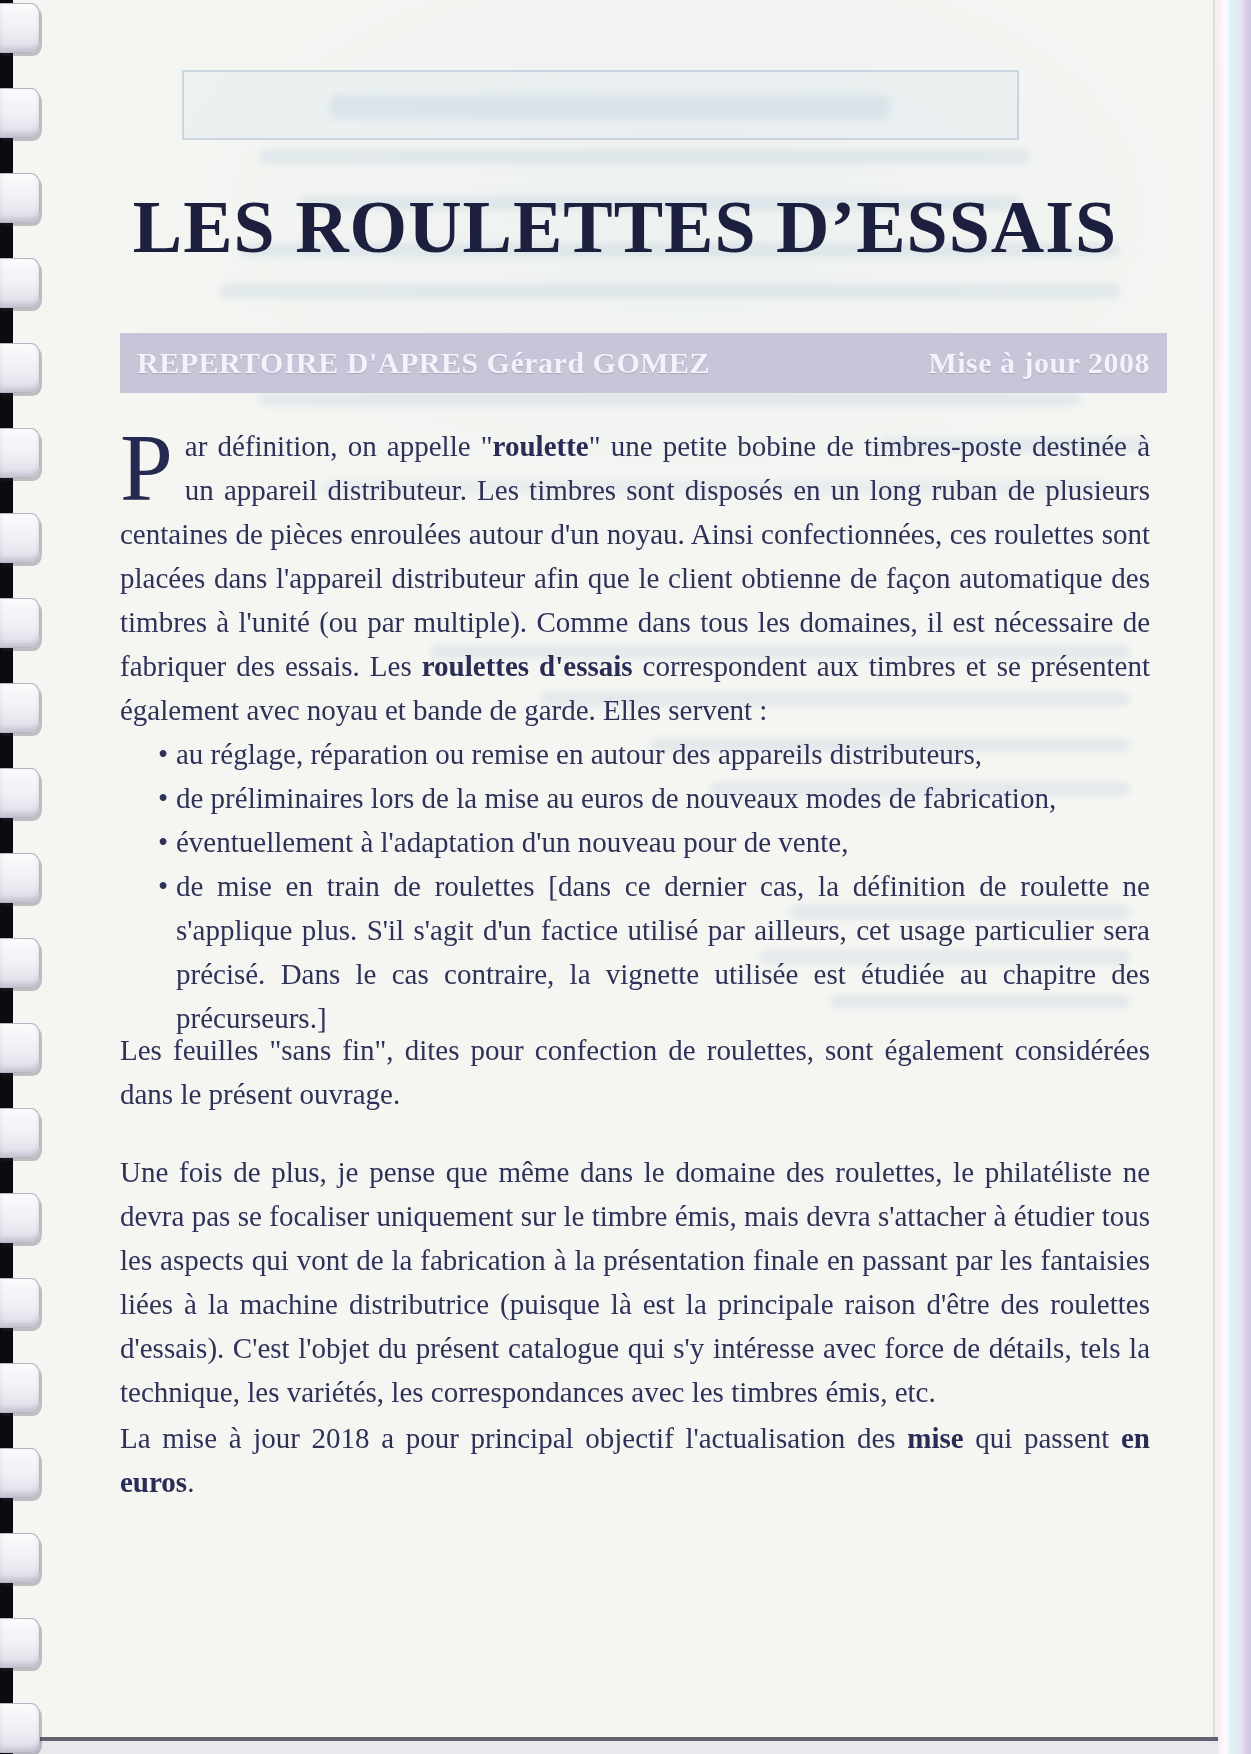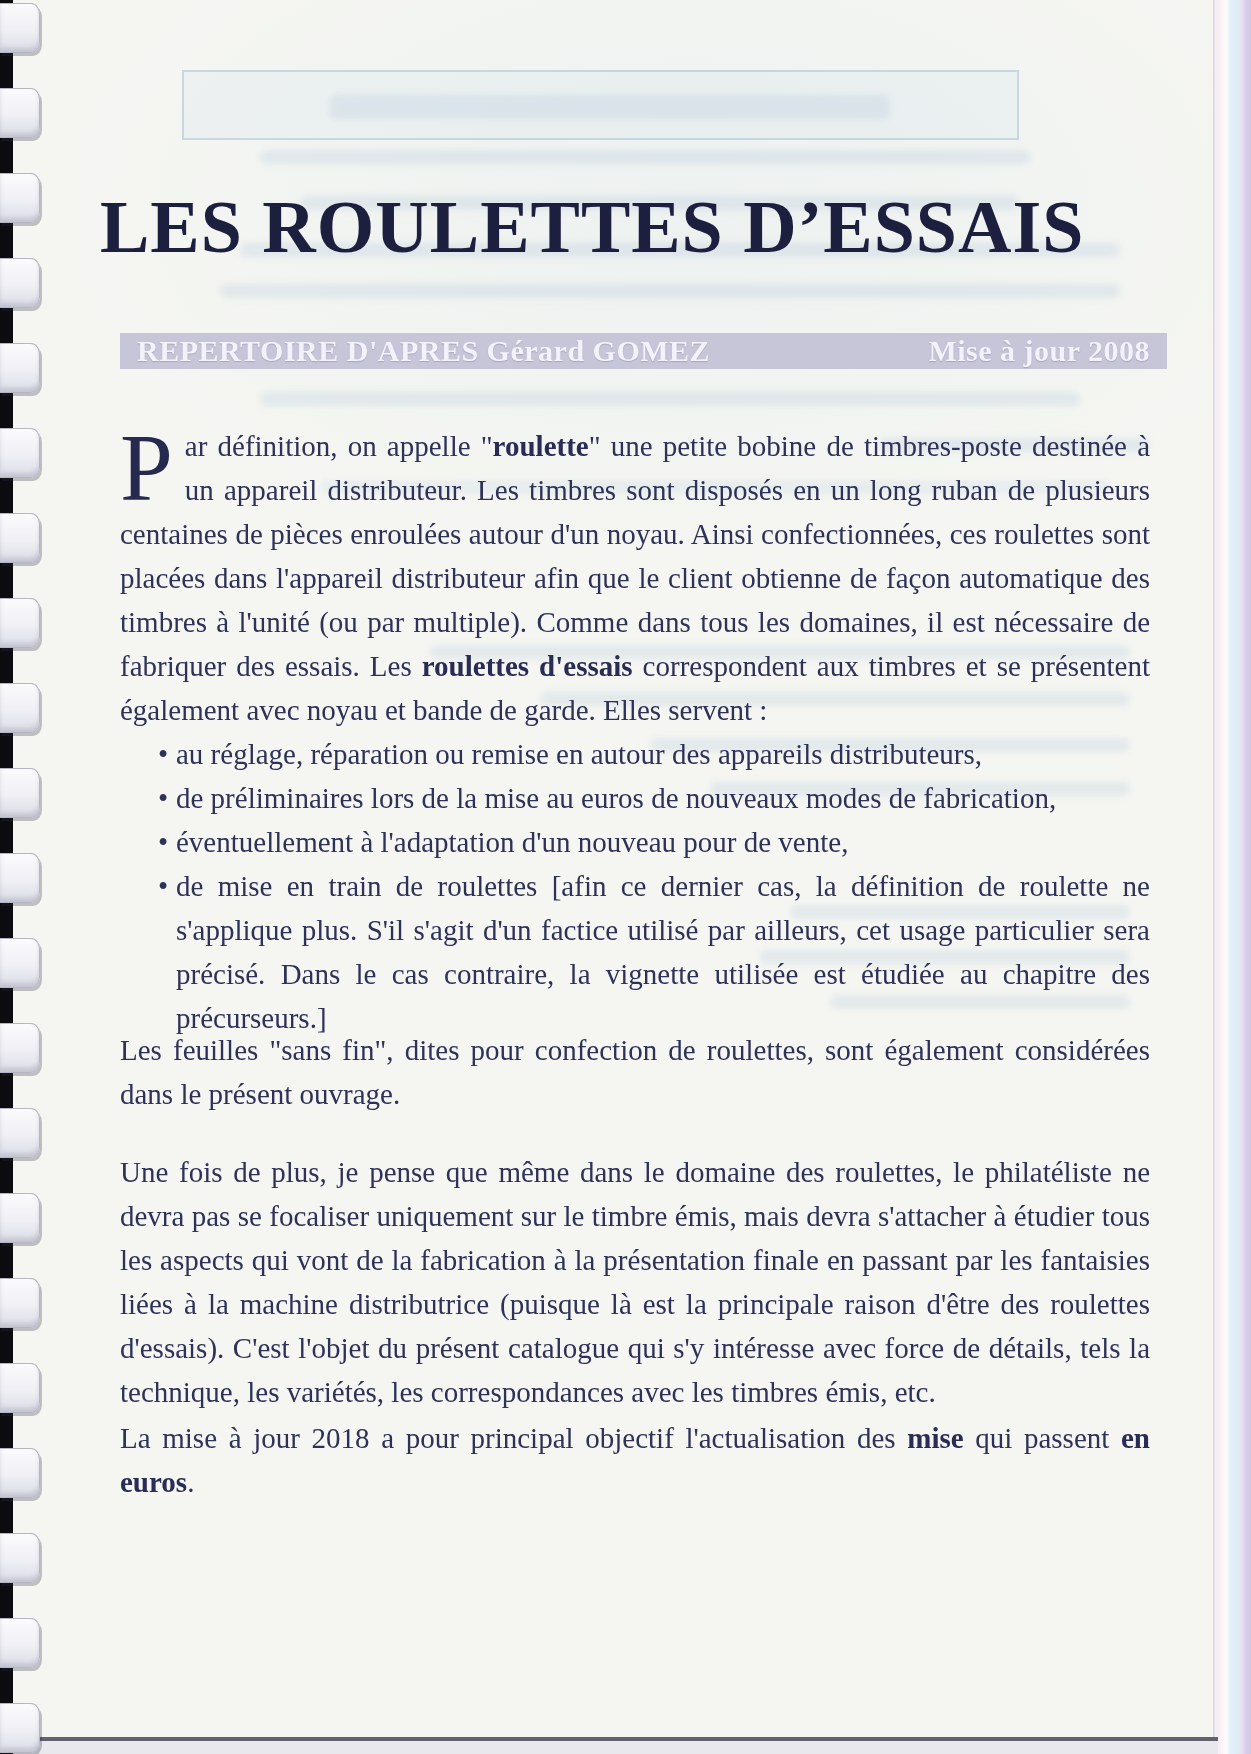"LES ROULETTES D’ESSAIS" .title { text-align: none -> center }
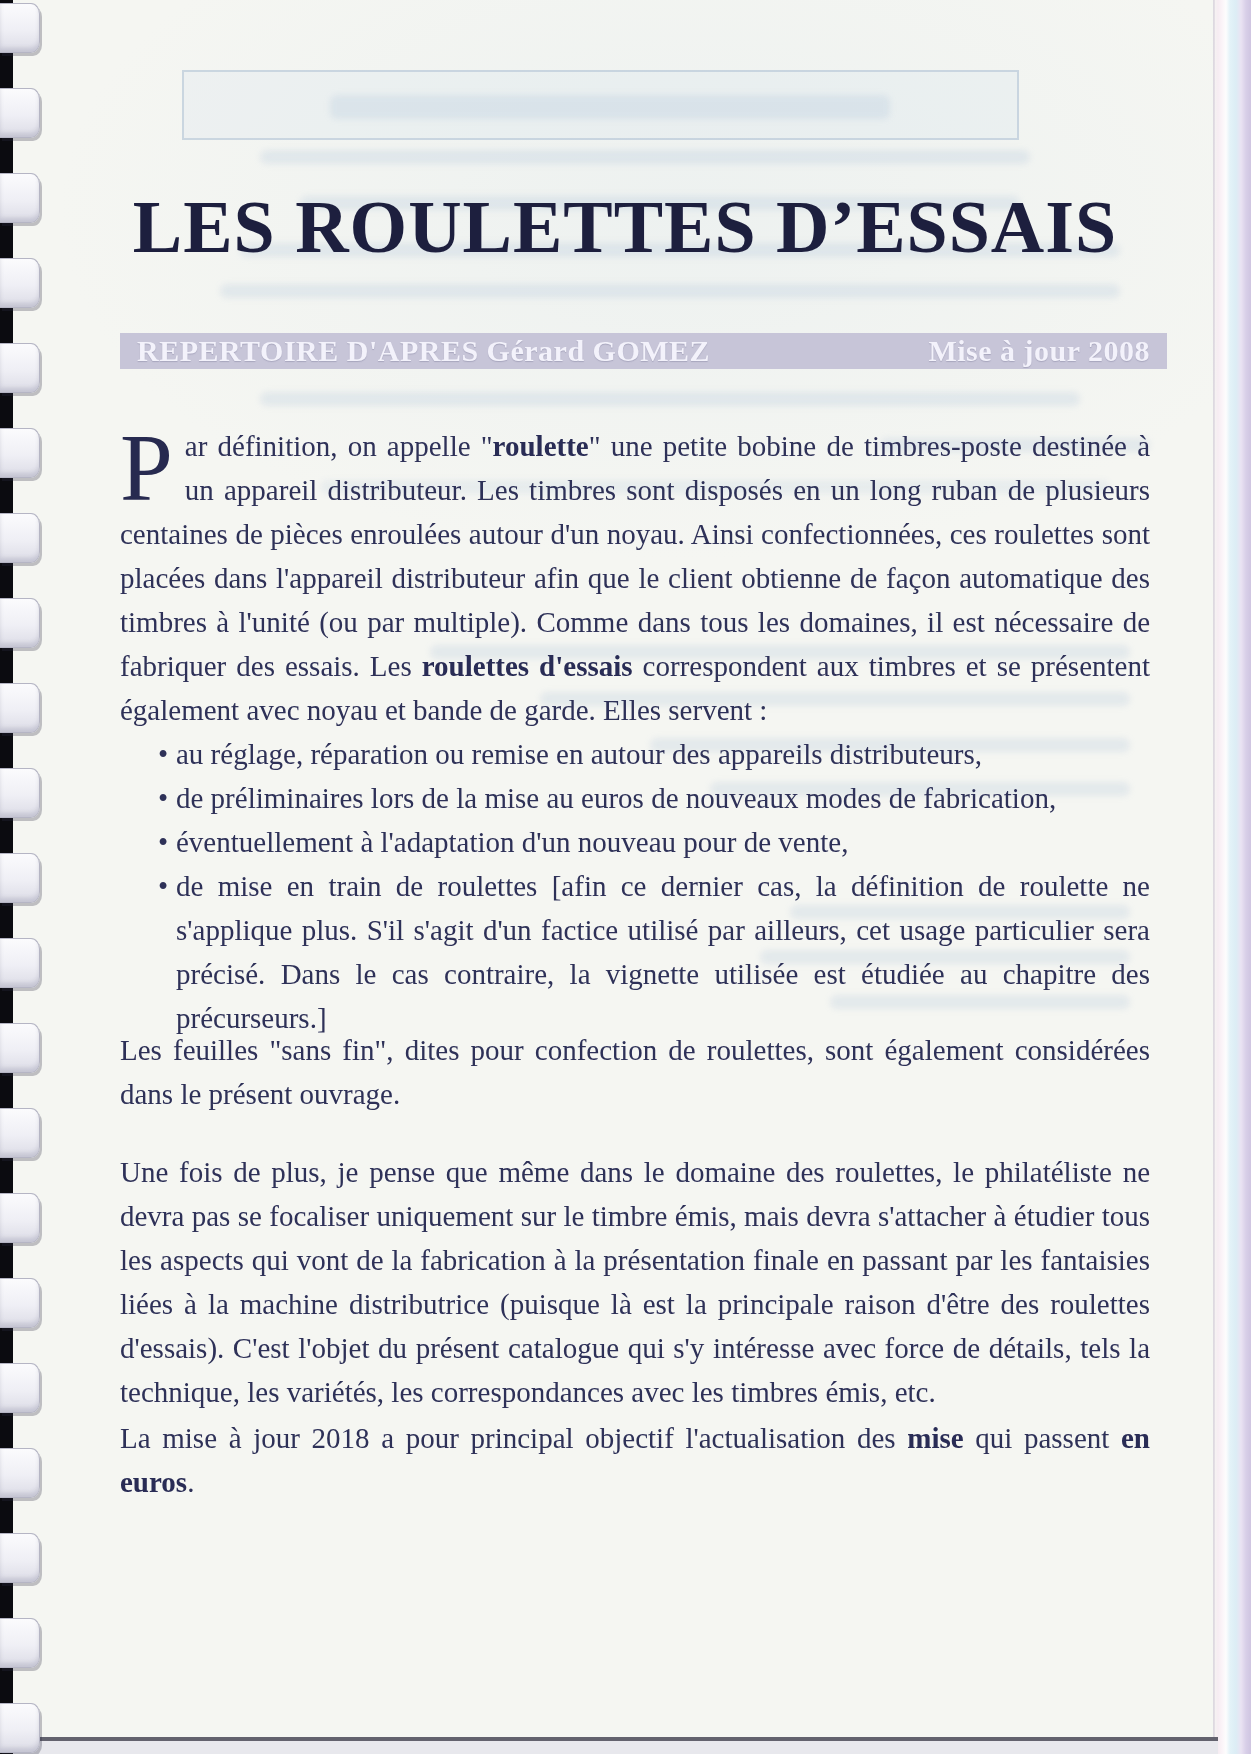"REPERTOIRE D'APRES Gérard GOMEZ" .band { height: 36px -> 60px }
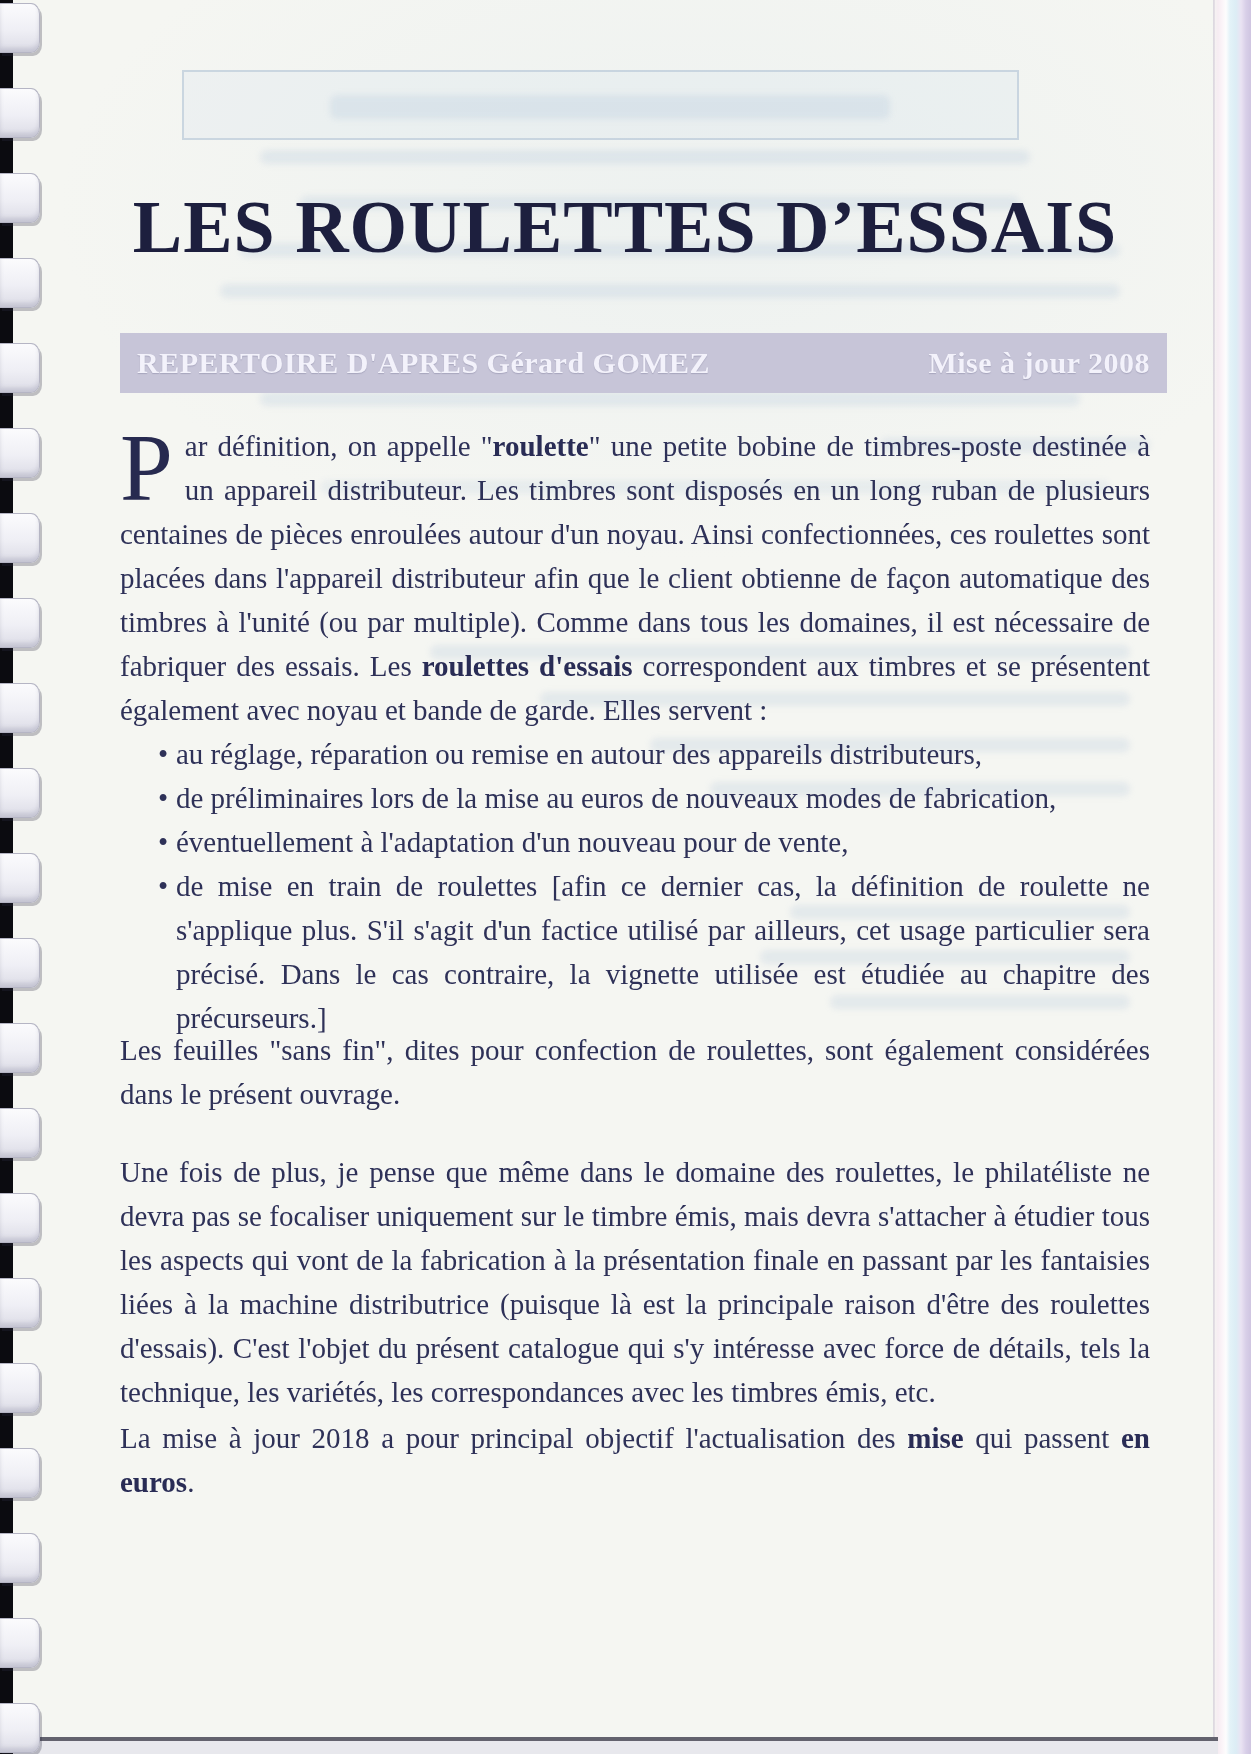"de mise en train de" span { text: afin -> dans }
